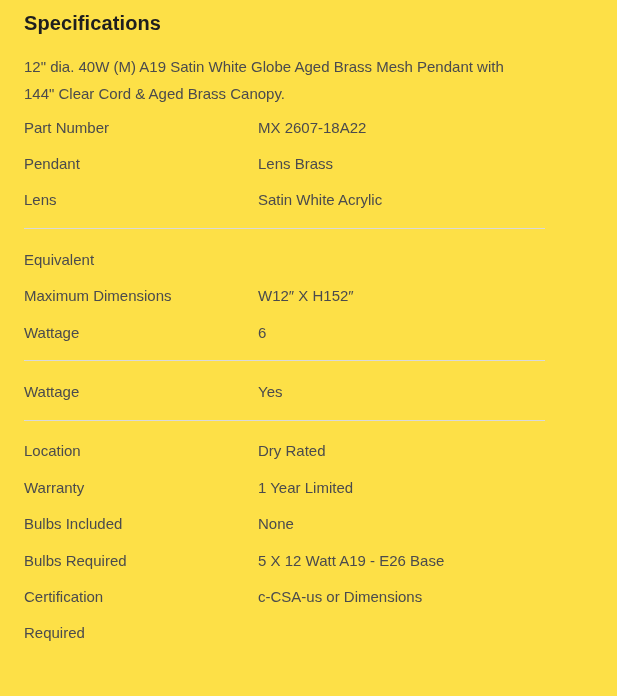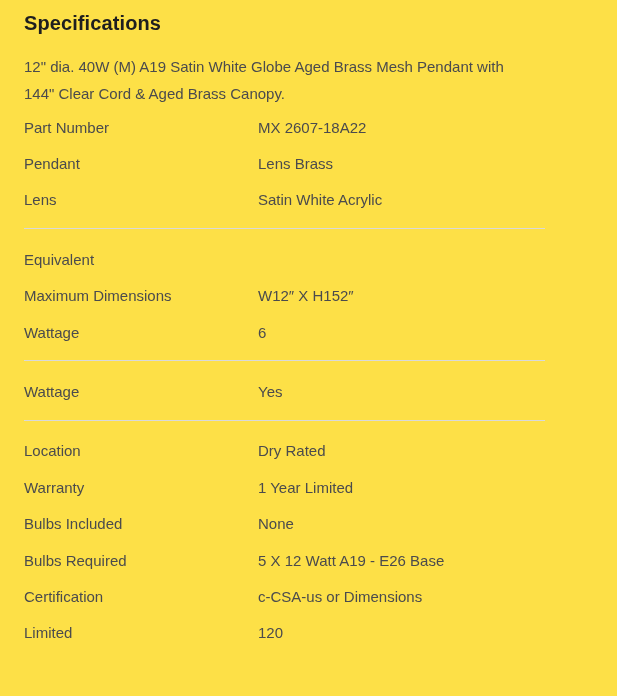"Limited" div.spec-label { text: Limited -> Required }
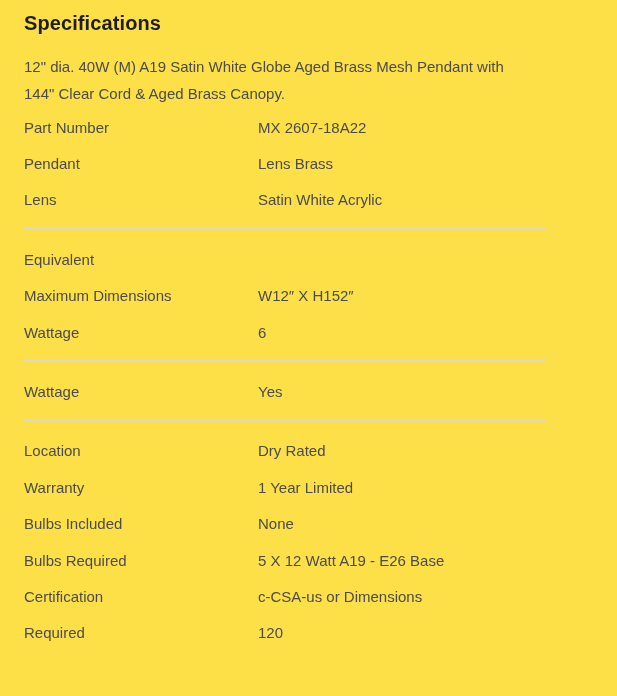"120" div.spec-value { html: <div>120</div> -> none }
